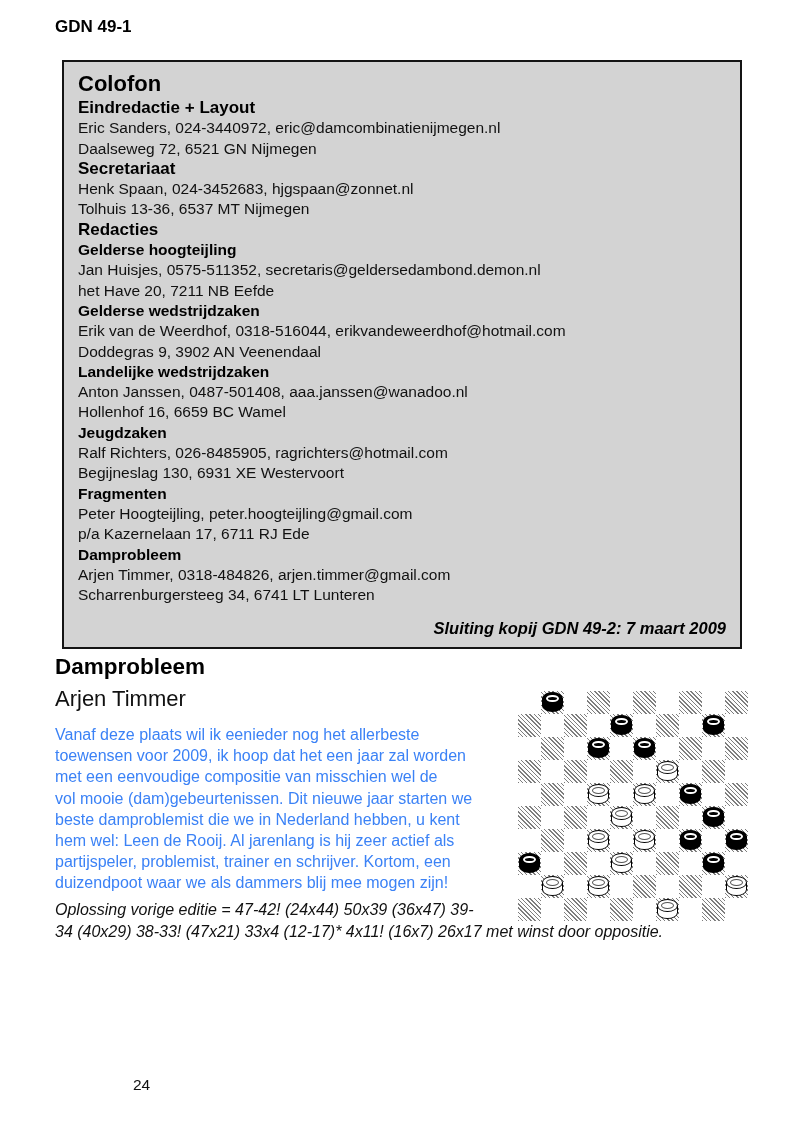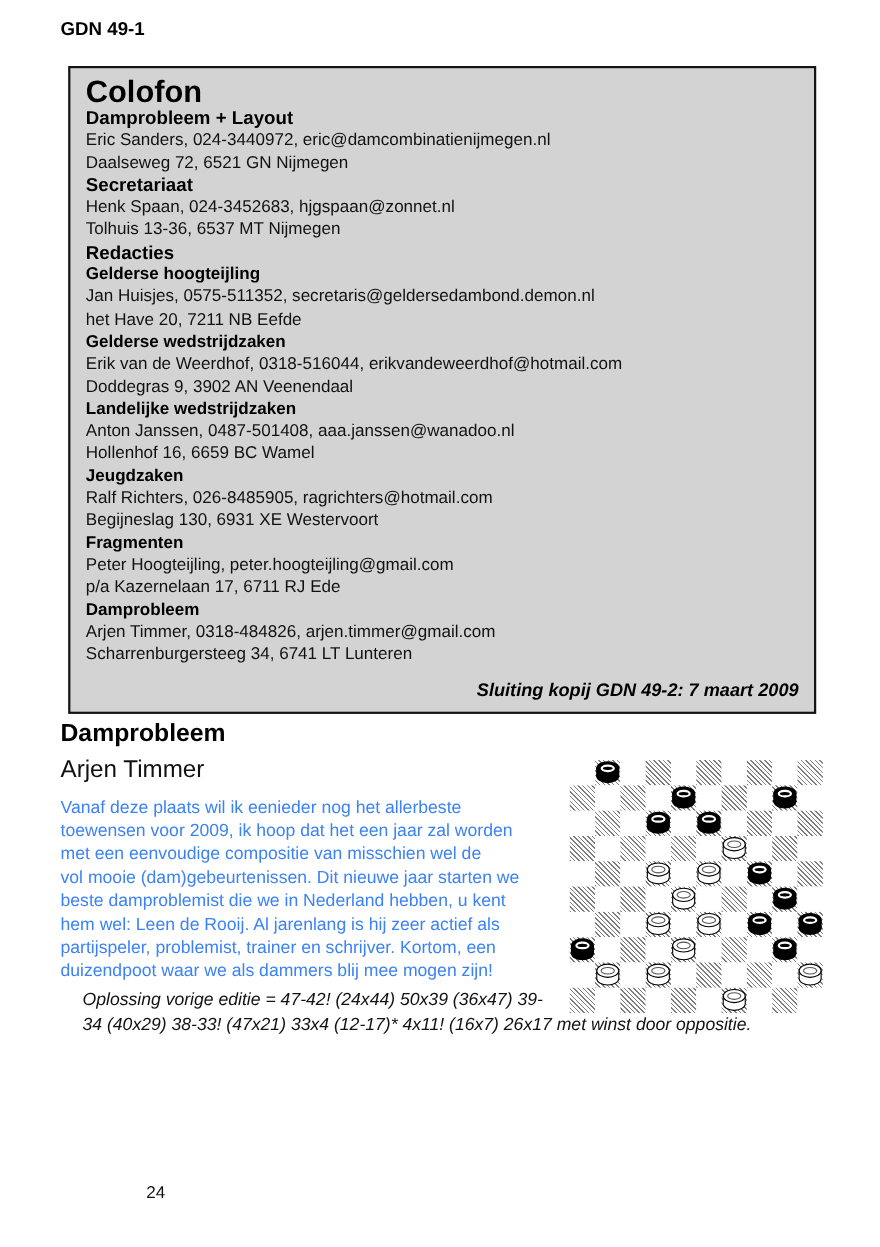"Colofon" .colofon-title { font-size: 28px -> 22px }
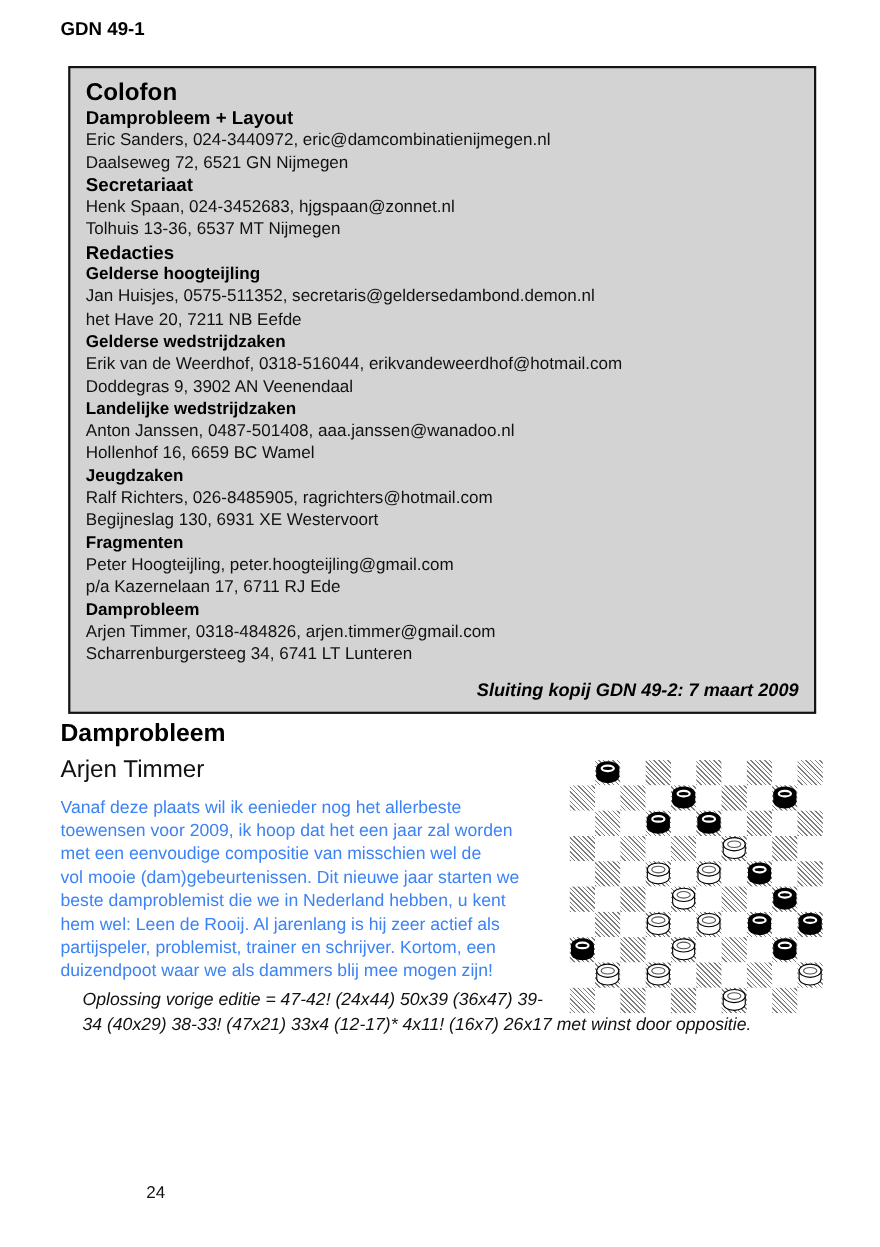"Damprobleem + Layout" div.c-head { text: Damprobleem -> Eindredactie }
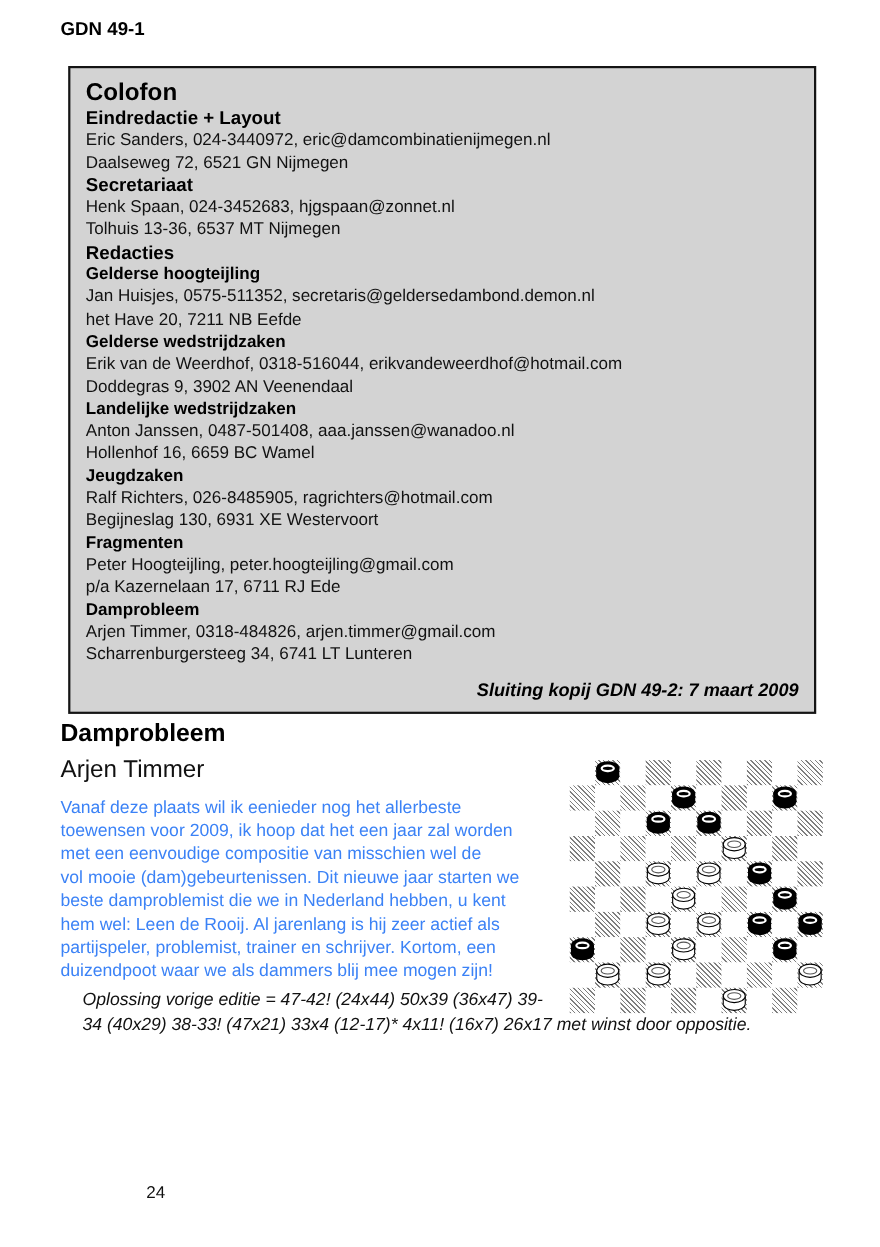"Oplossing vorige editie = 47-42!" .solution { margin-left: 20px -> none }
